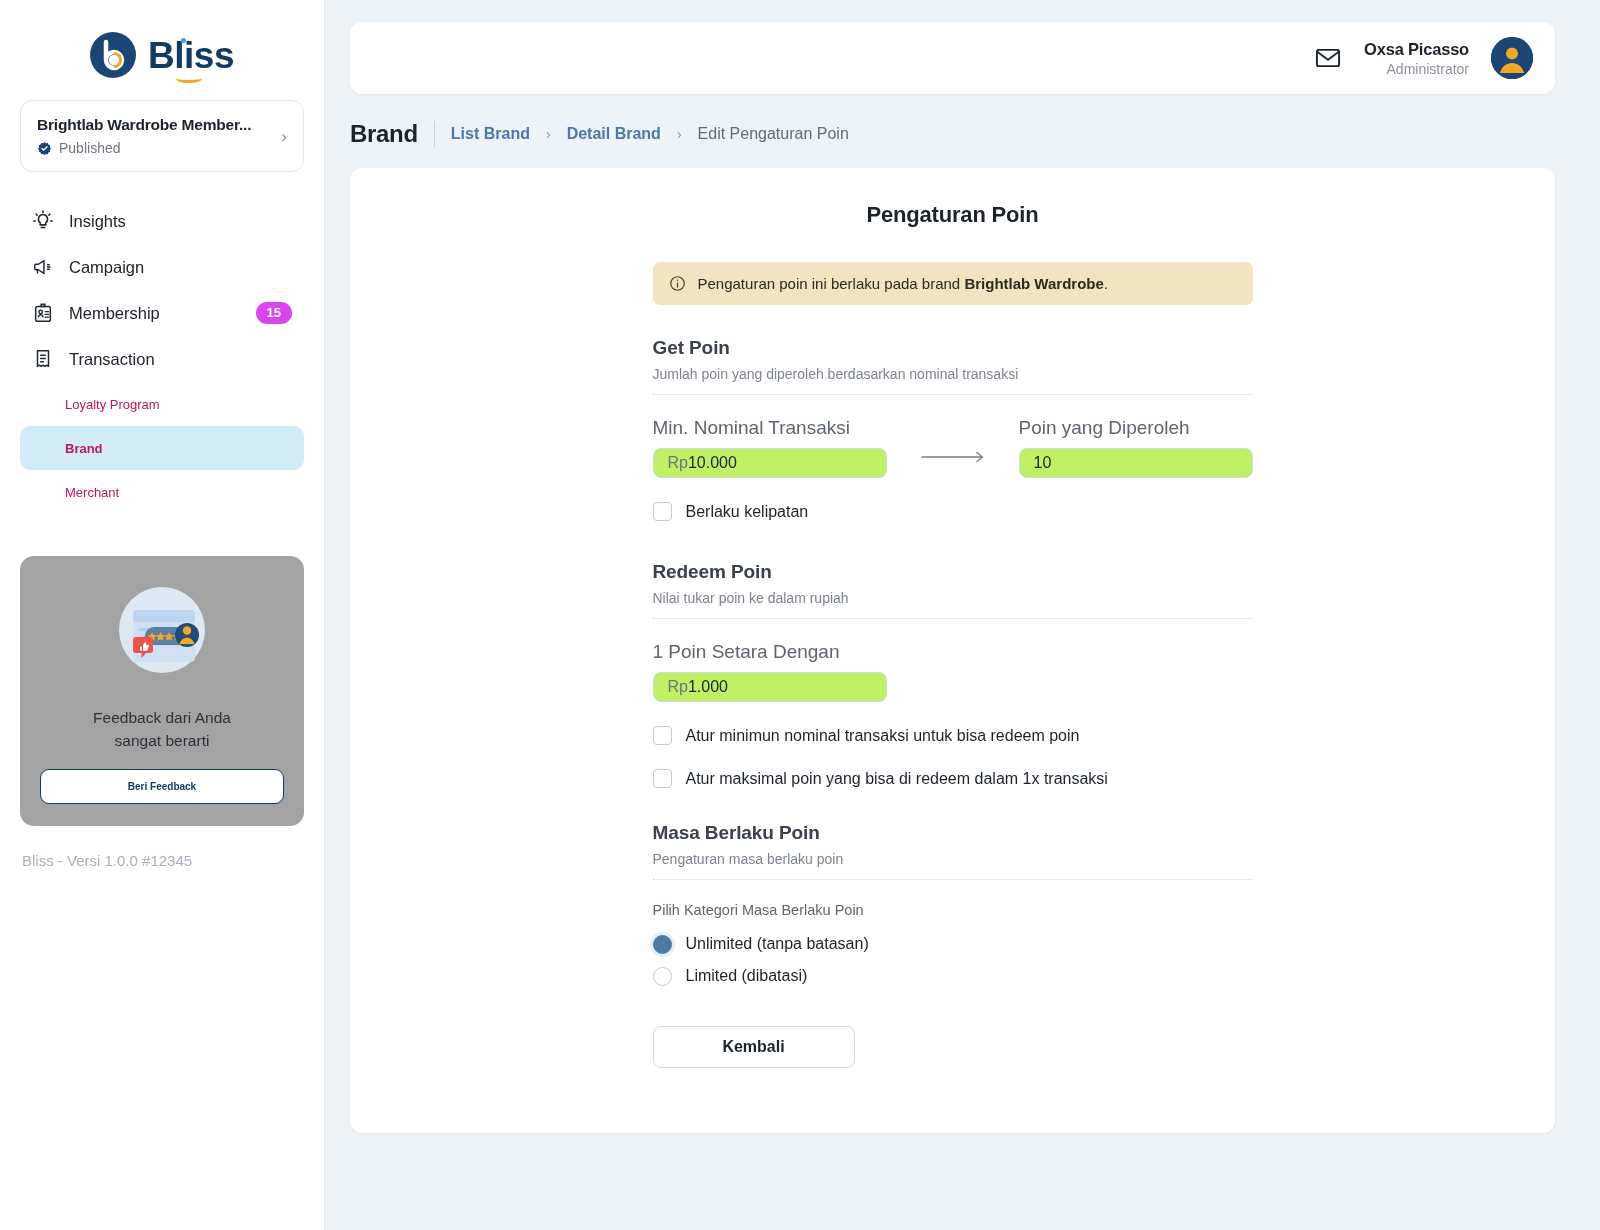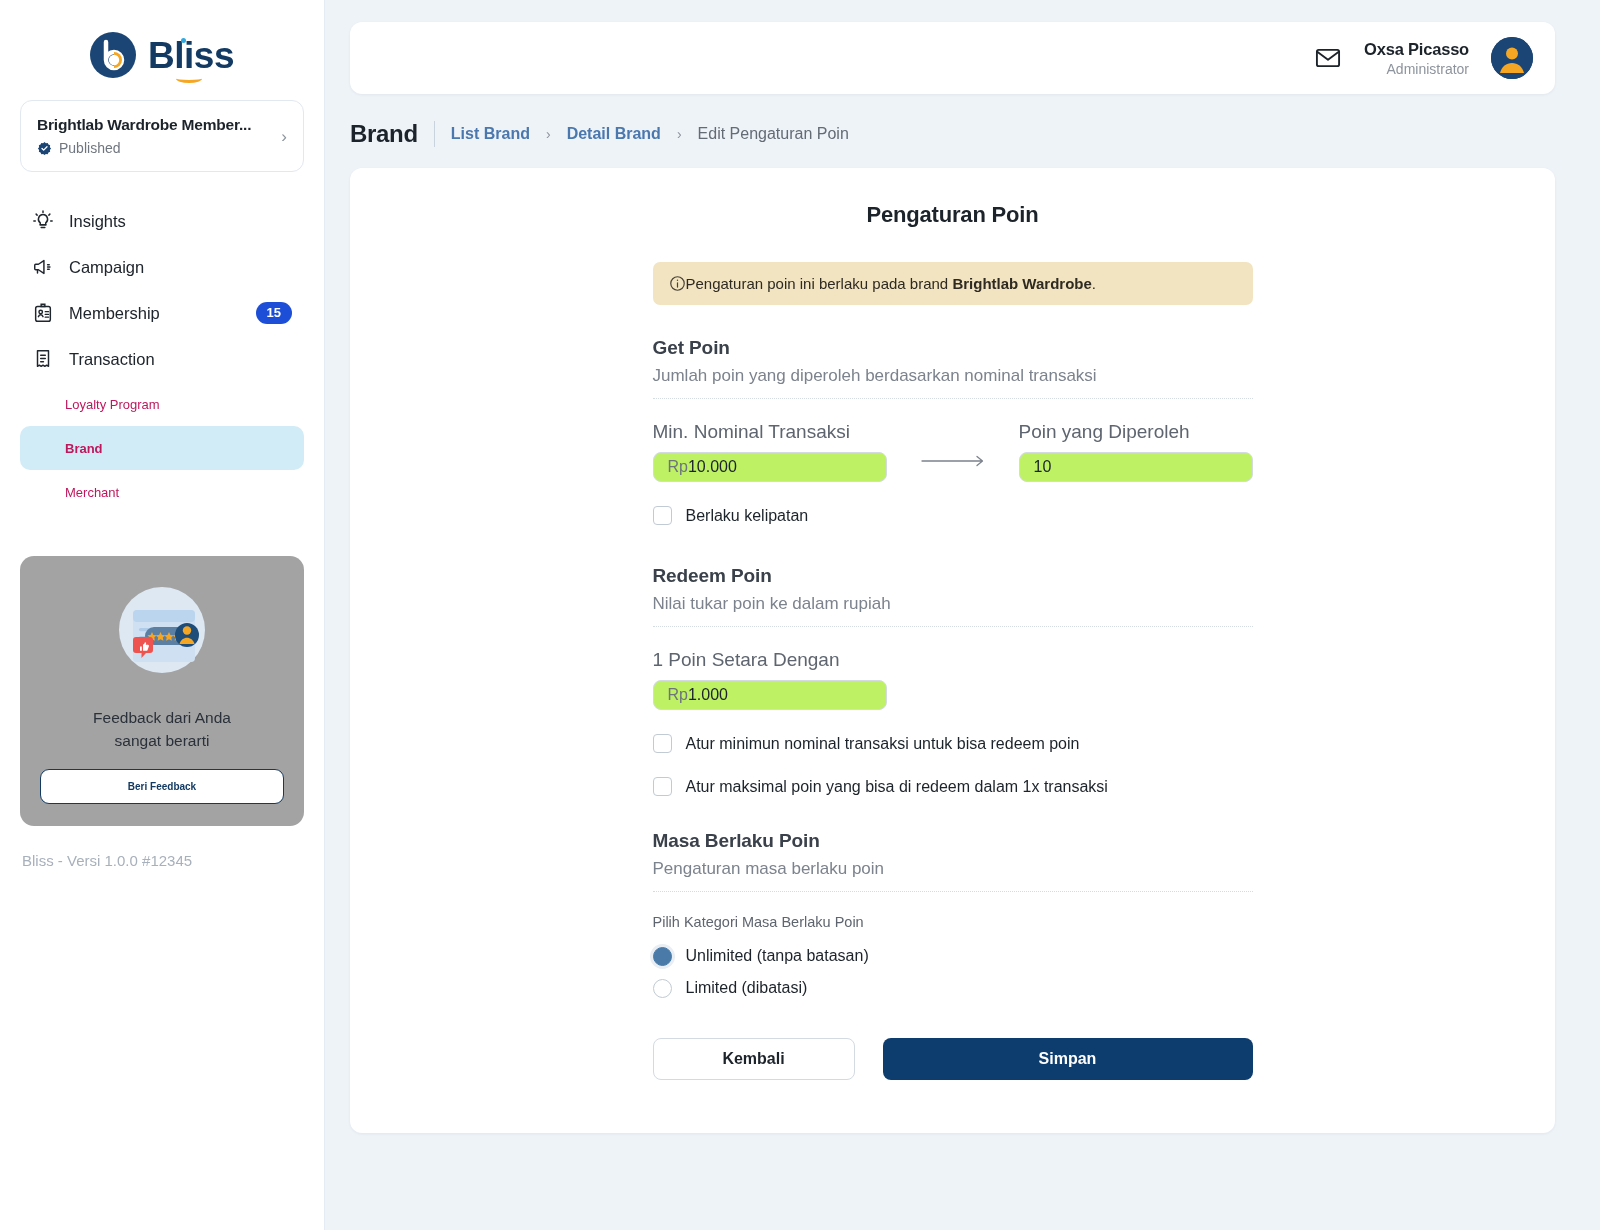"Pengaturan poin ini berlaku pada" .alert { gap: none -> 12px }
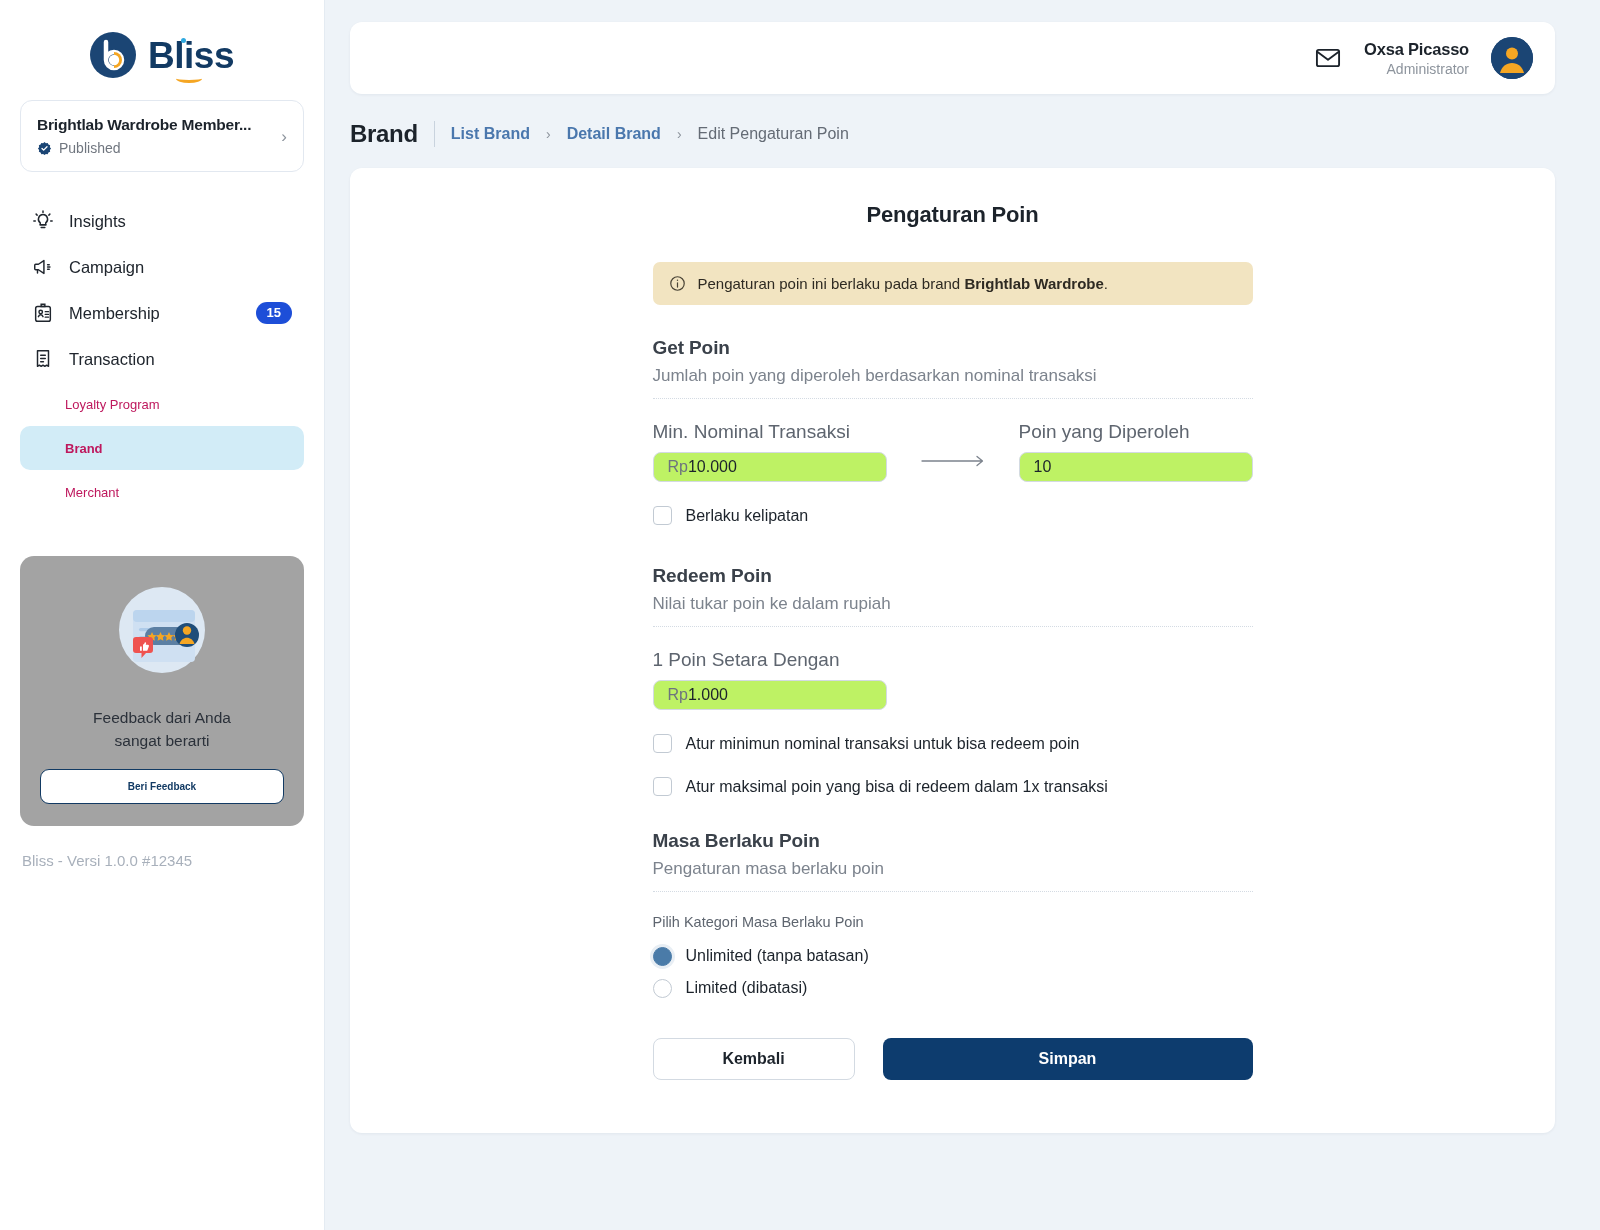"15" .badge { background: #1d4ed8 -> #d946ef }
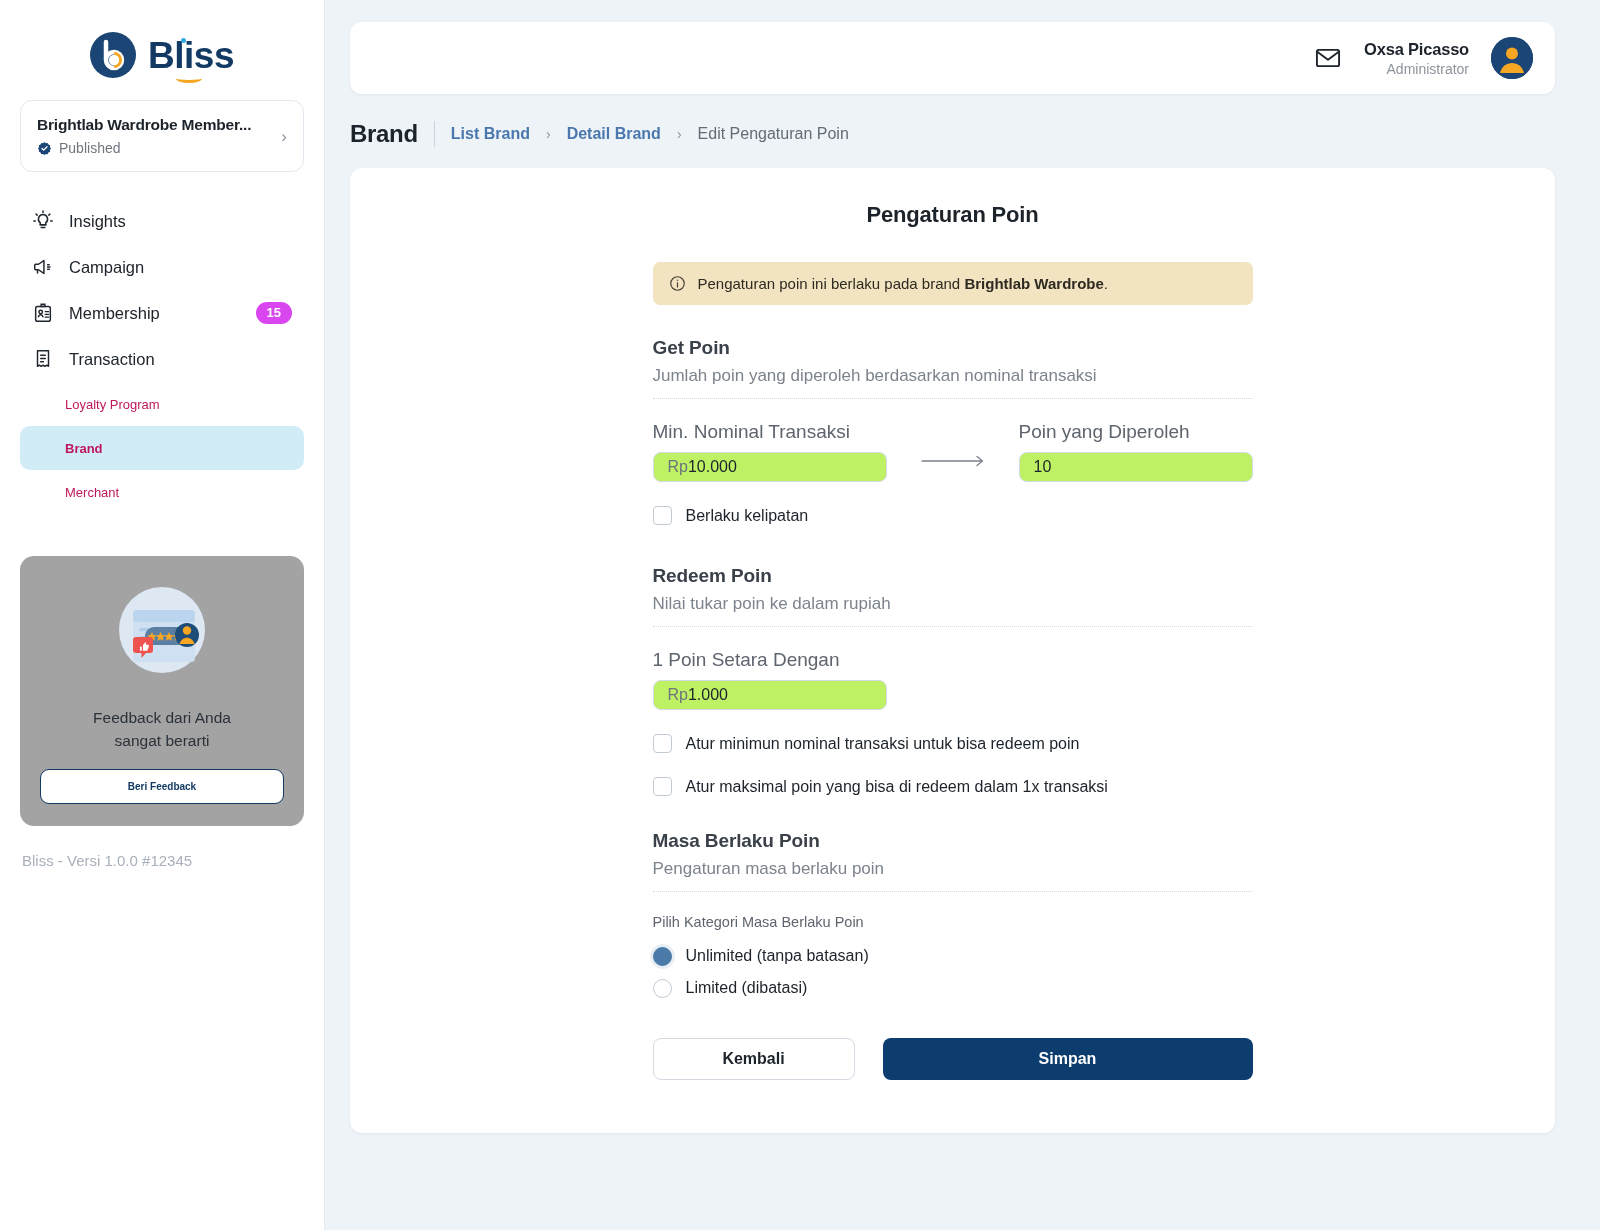"Jumlah poin yang diperoleh berdasarkan" .section-sub { font-size: 17px -> 14px }
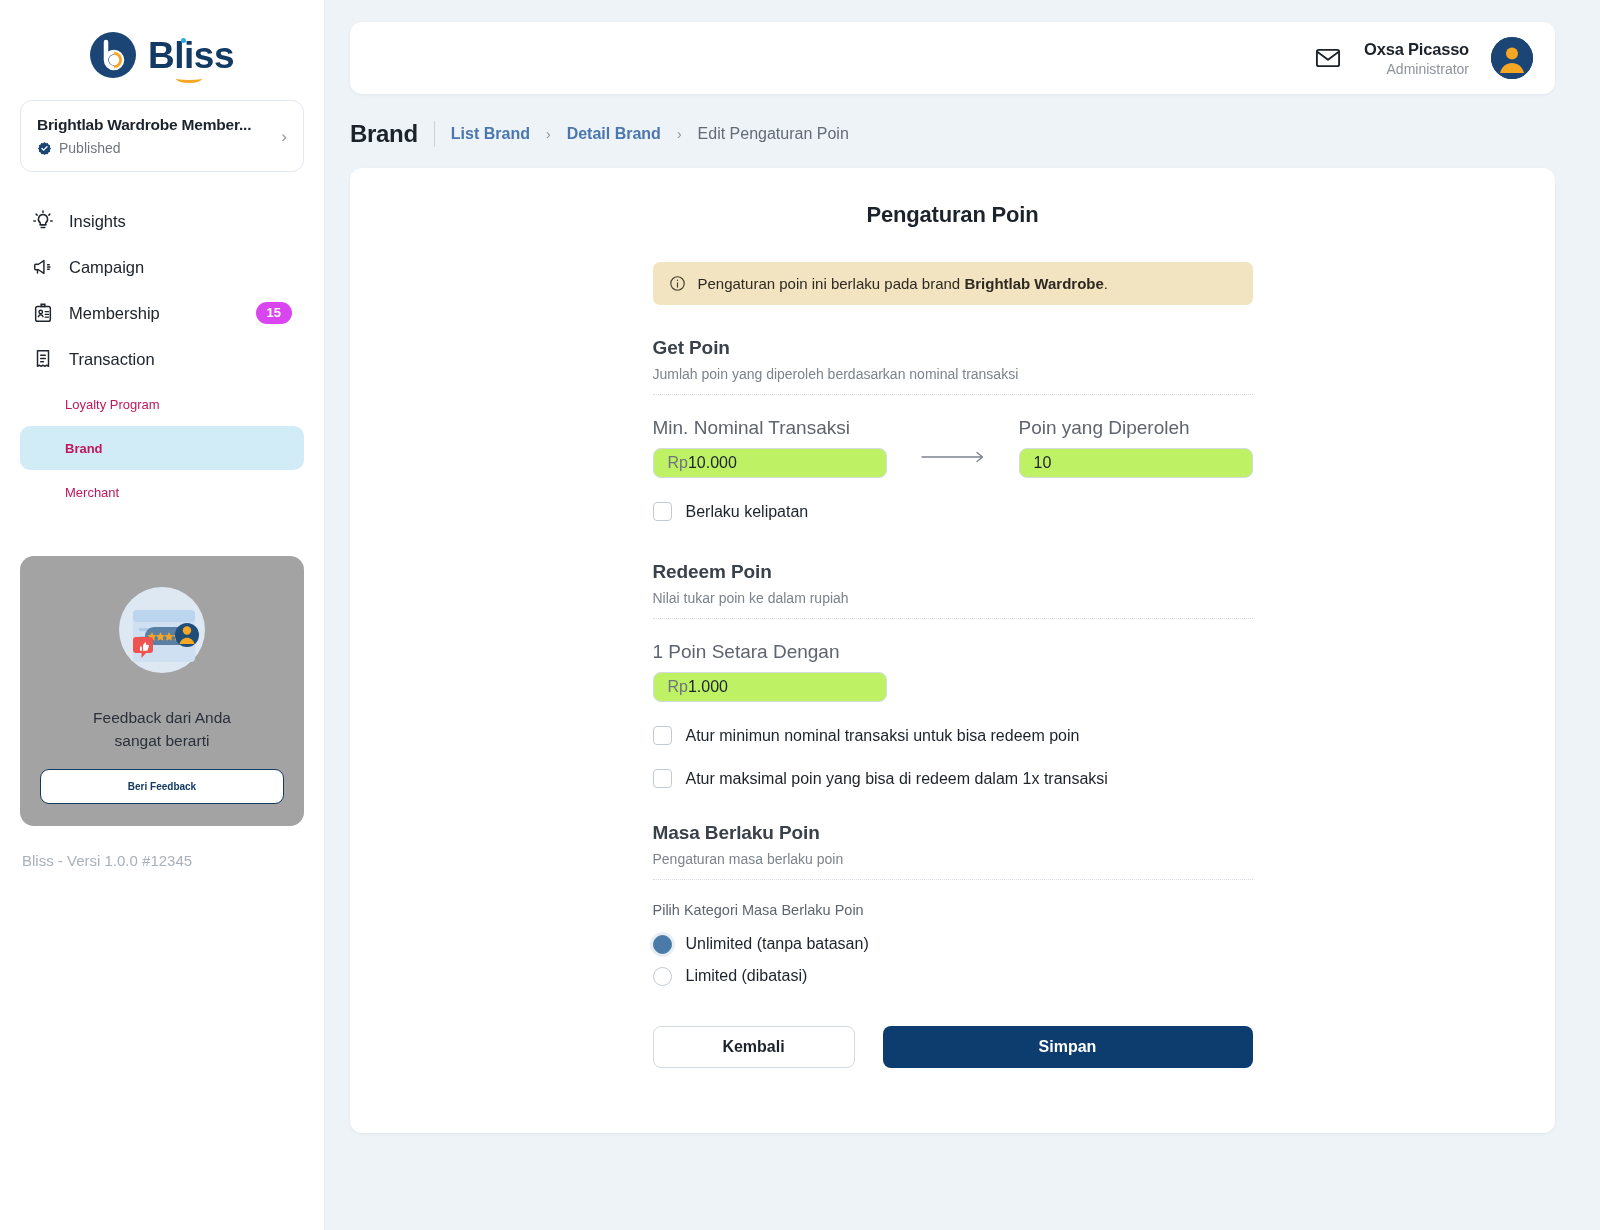"Simpan" button.btn { html: <button>Simpan</button> -> none }
